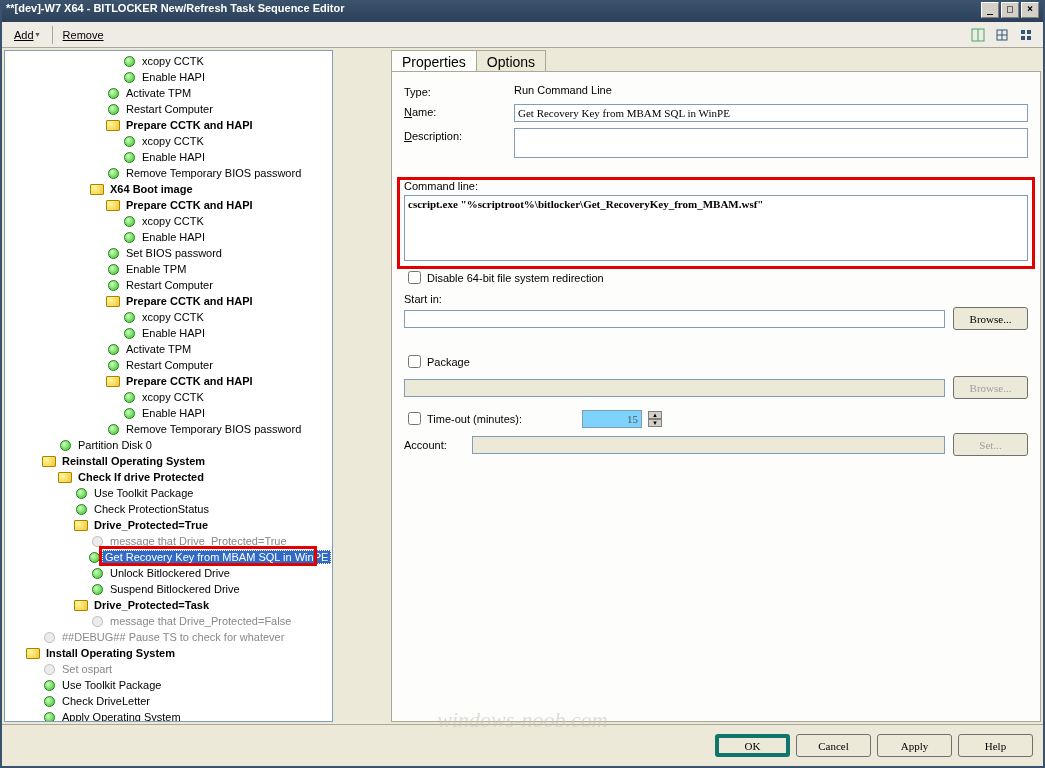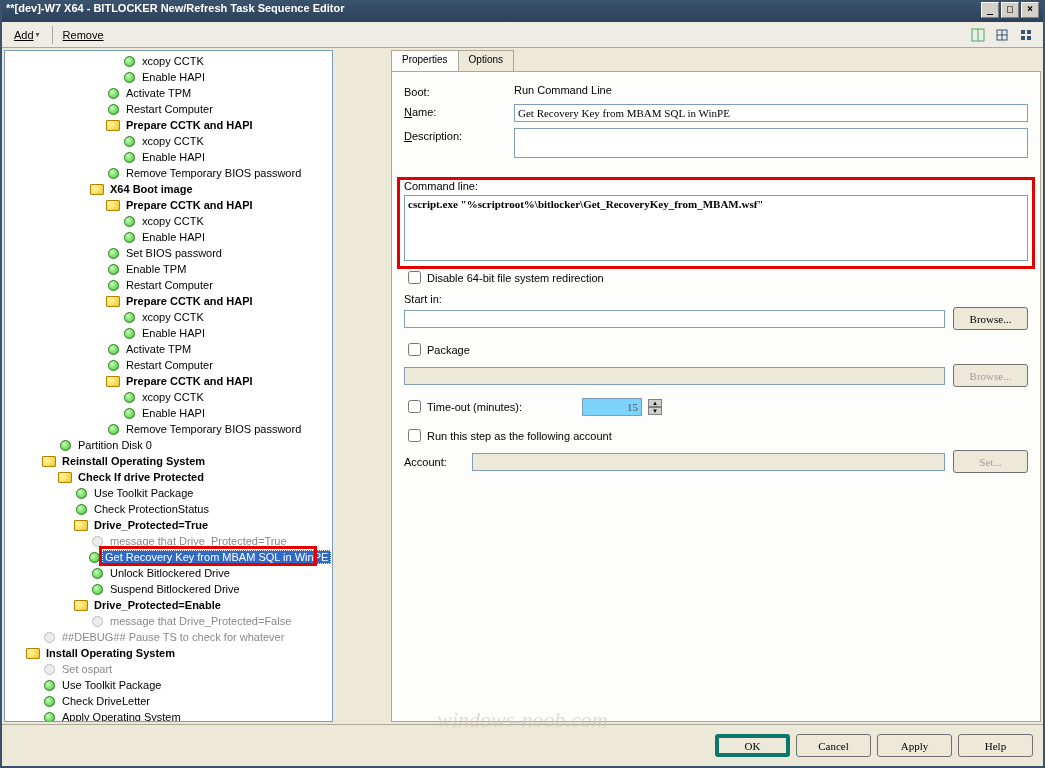"Properties" .tab { font-size: 10px -> 14px }
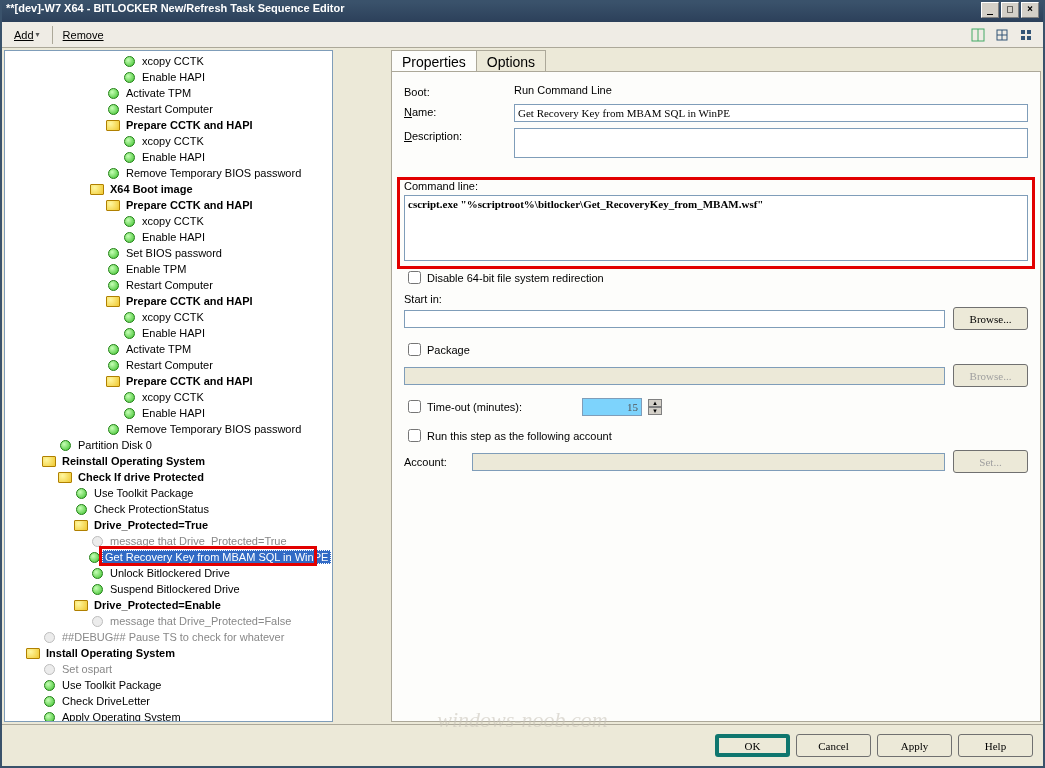"Boot:" div.form-label { text: Boot -> Type }
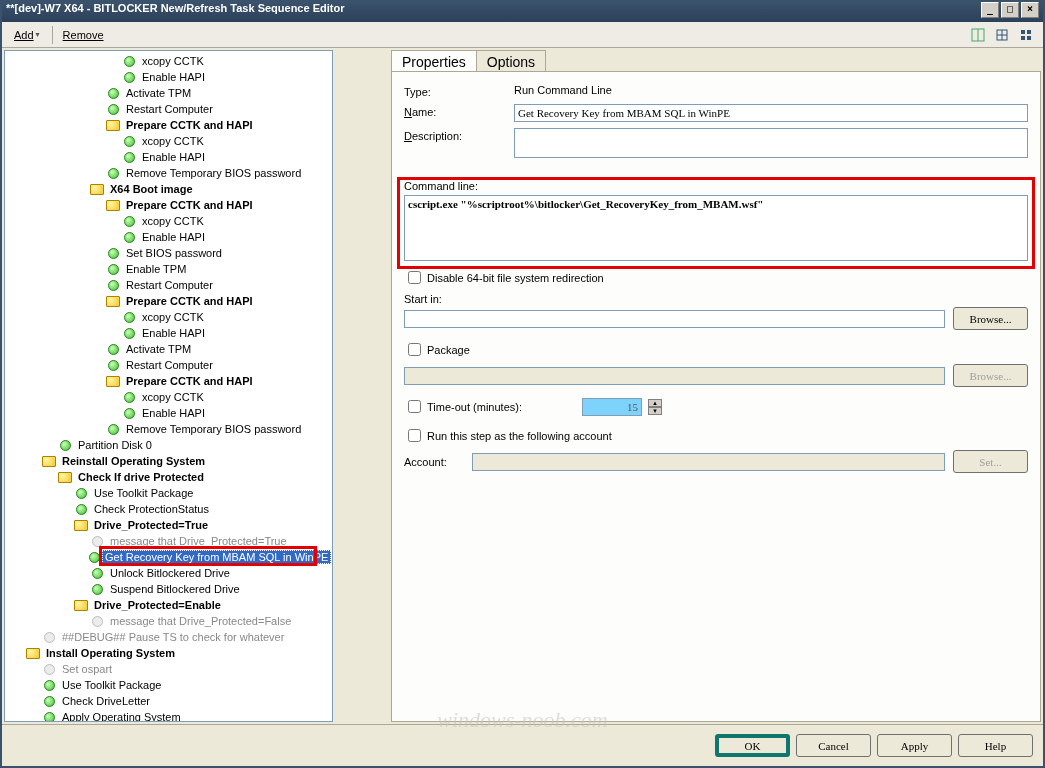"Package" div.checkbox { margin-top: 10px -> 22px }
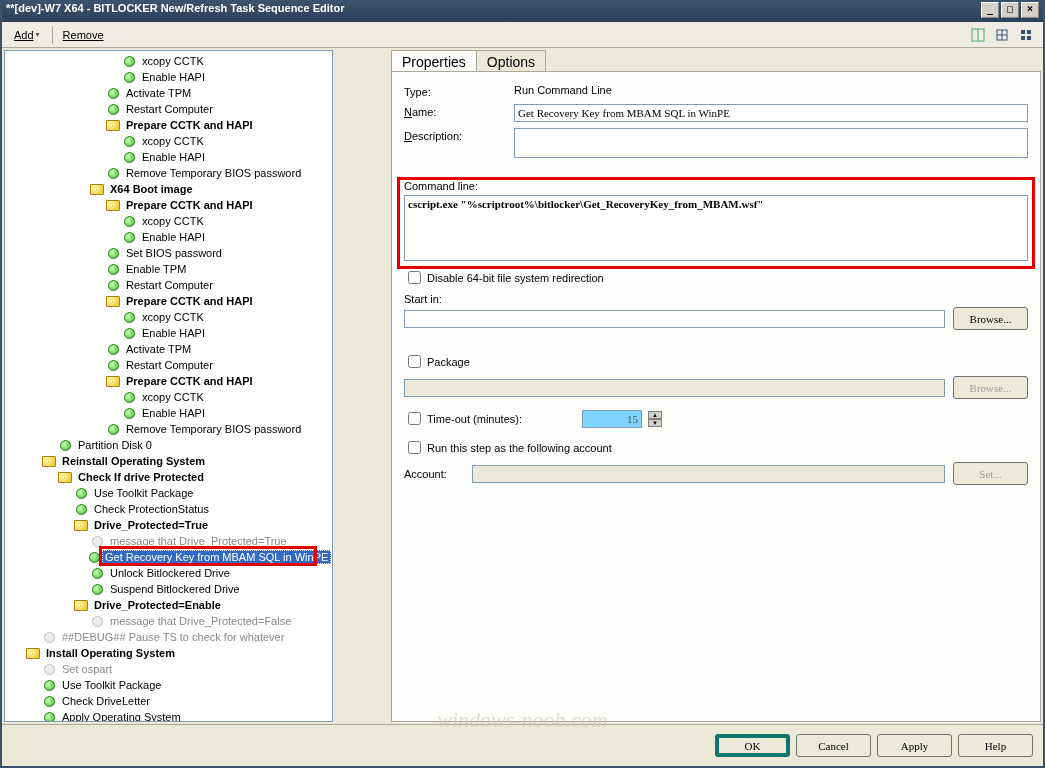"Run this step as the" div.checkbox { html: <div> <input> <span><span>R</span>un this step as the following acco<span>u</span>nt</span> </div> -> none }
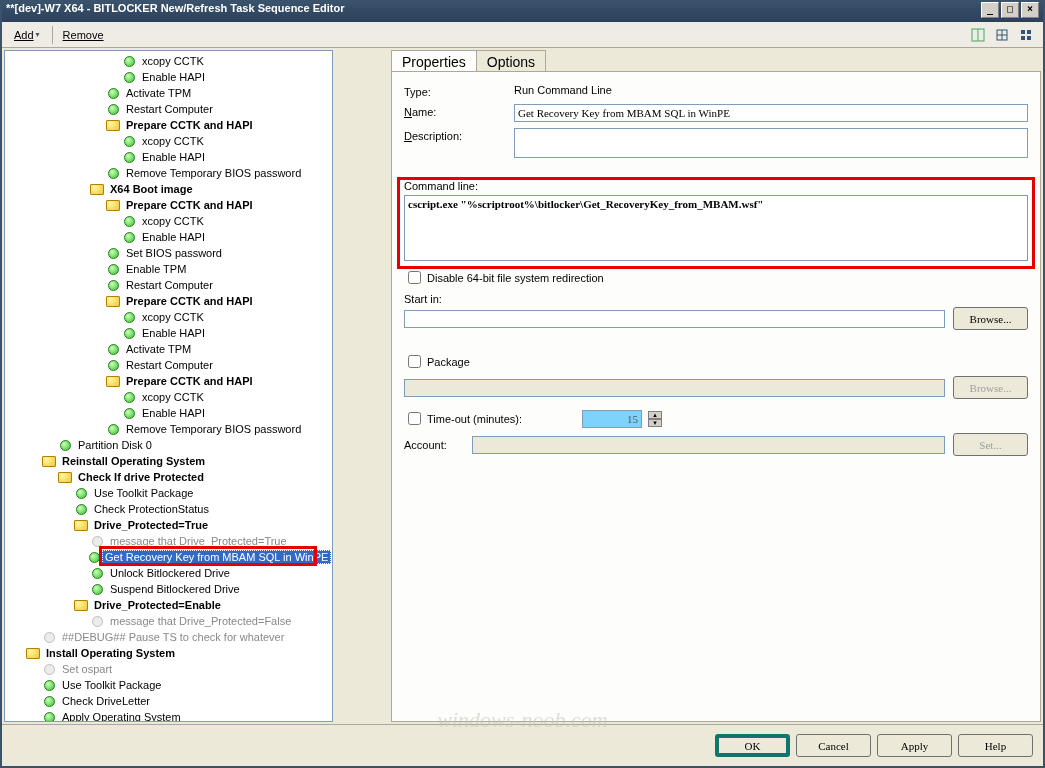"Drive_Protected=Enable" span.tree-text { text: Enable -> Task }
